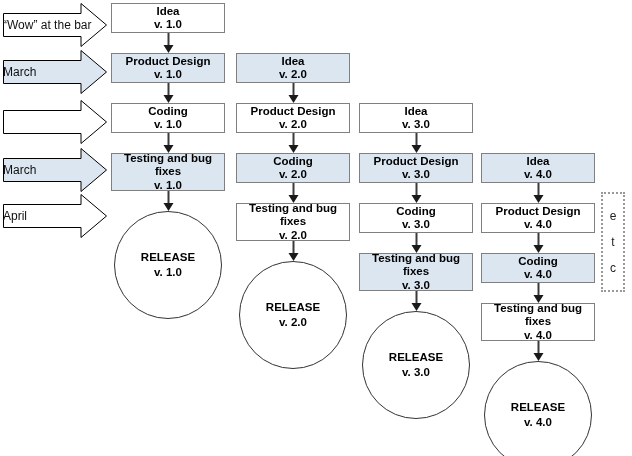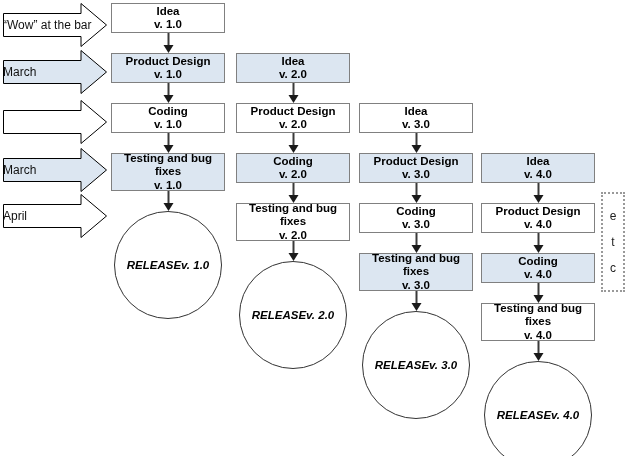"RELEASE" .circle { flex-direction: row -> column; font-style: italic -> none }
